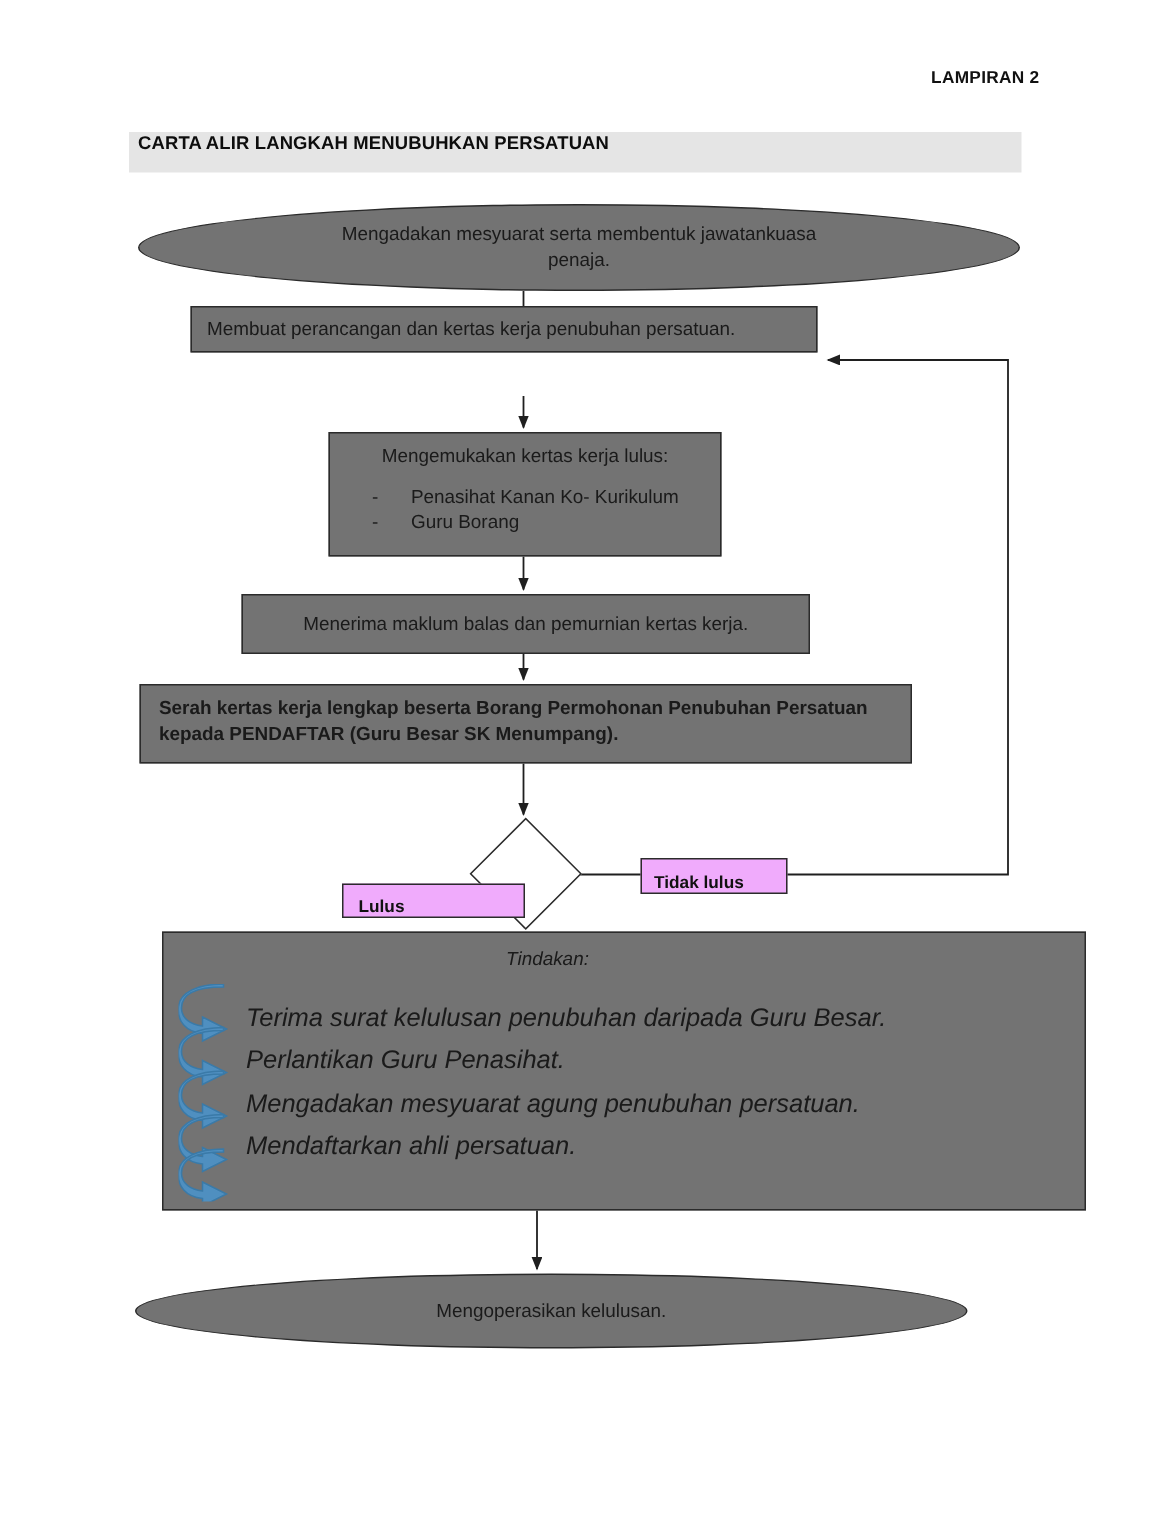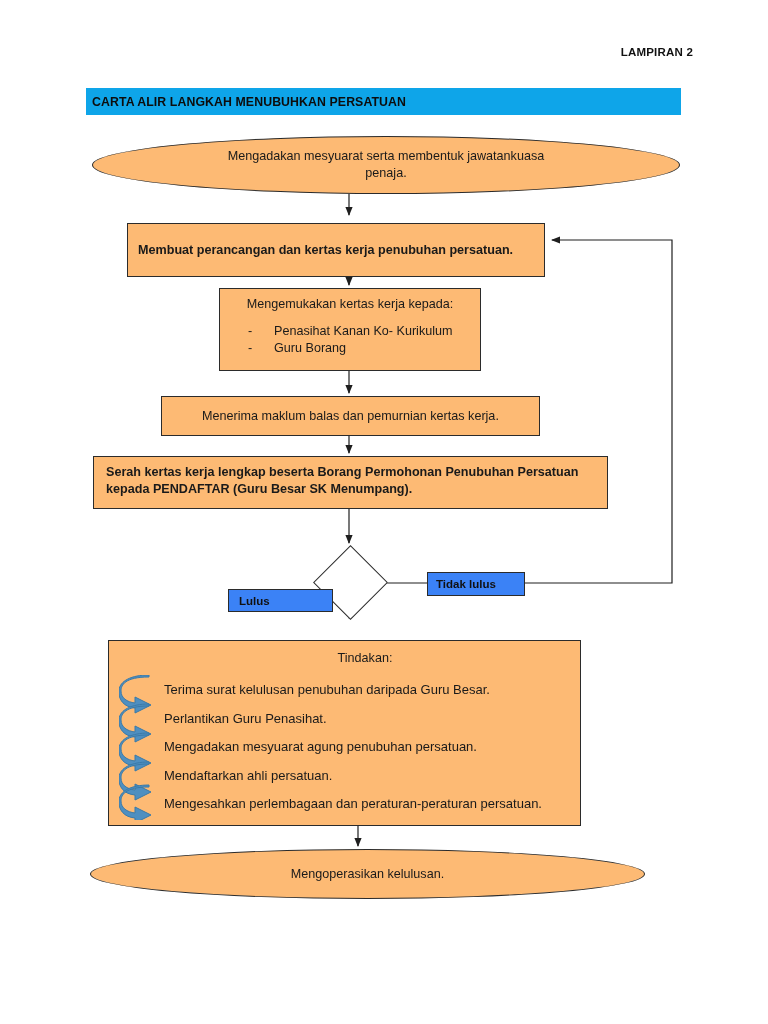"CARTA ALIR LANGKAH MENUBUHKAN PERSATUAN" .title-bar { align-items: center -> flex-start; background: #0ea5e9 -> #e5e5e5 }
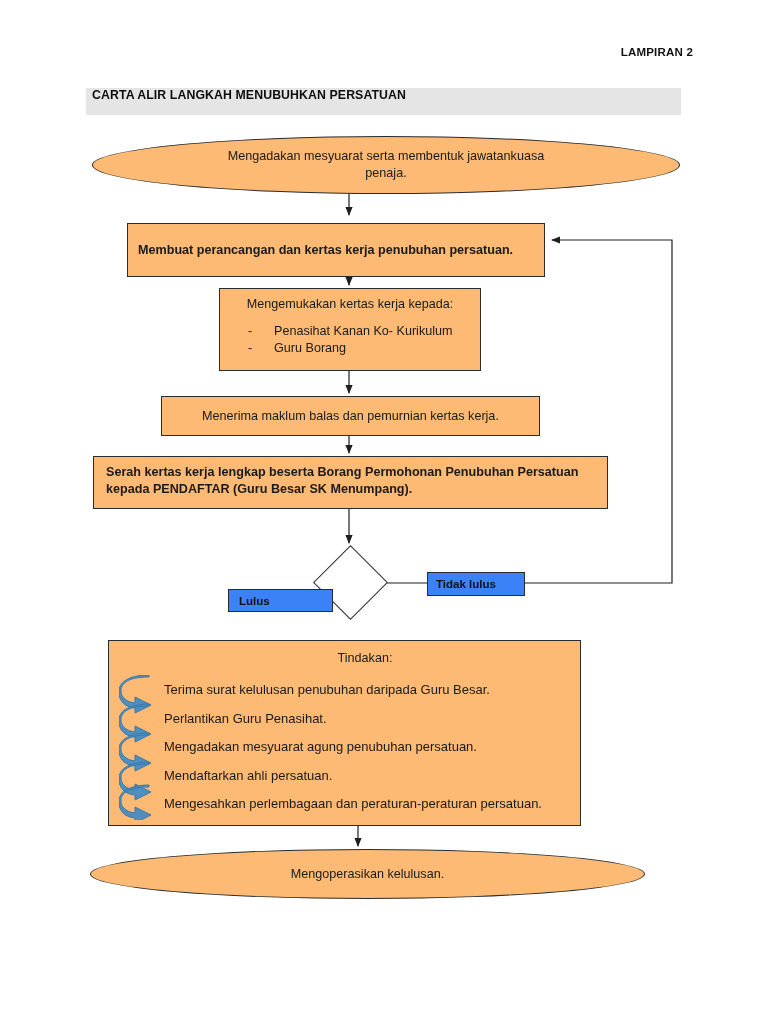"Mengadakan mesyuarat serta membentuk" .node { background: #fdba74 -> #737373 }
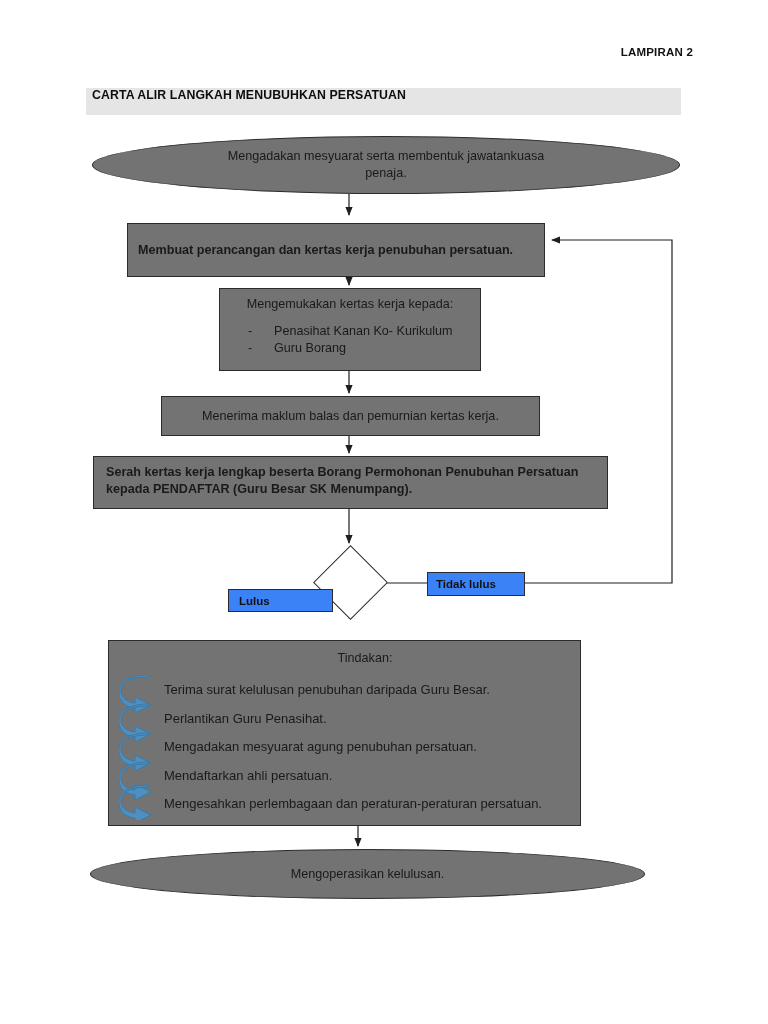"Membuat perancangan dan kertas kerja" #node-perancangan { font-weight: bold -> none; height: 54px -> 31px; top: 223px -> 204px }
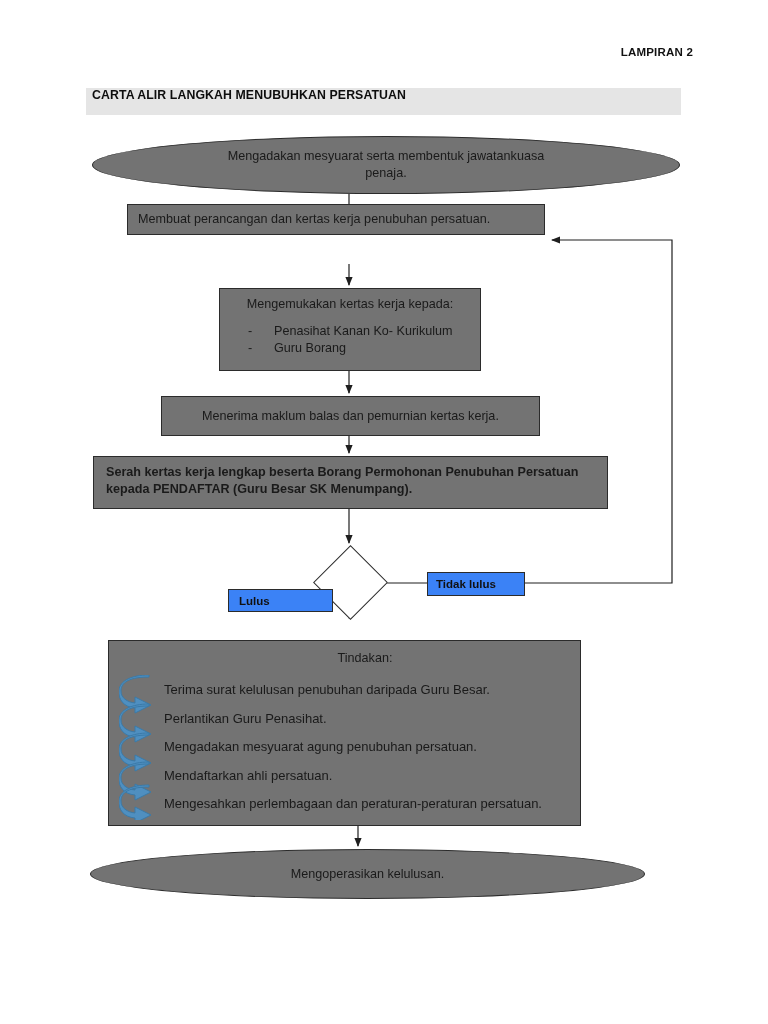"Mengemukakan kertas kerja kepada:" div.head { text: kepada -> lulus }
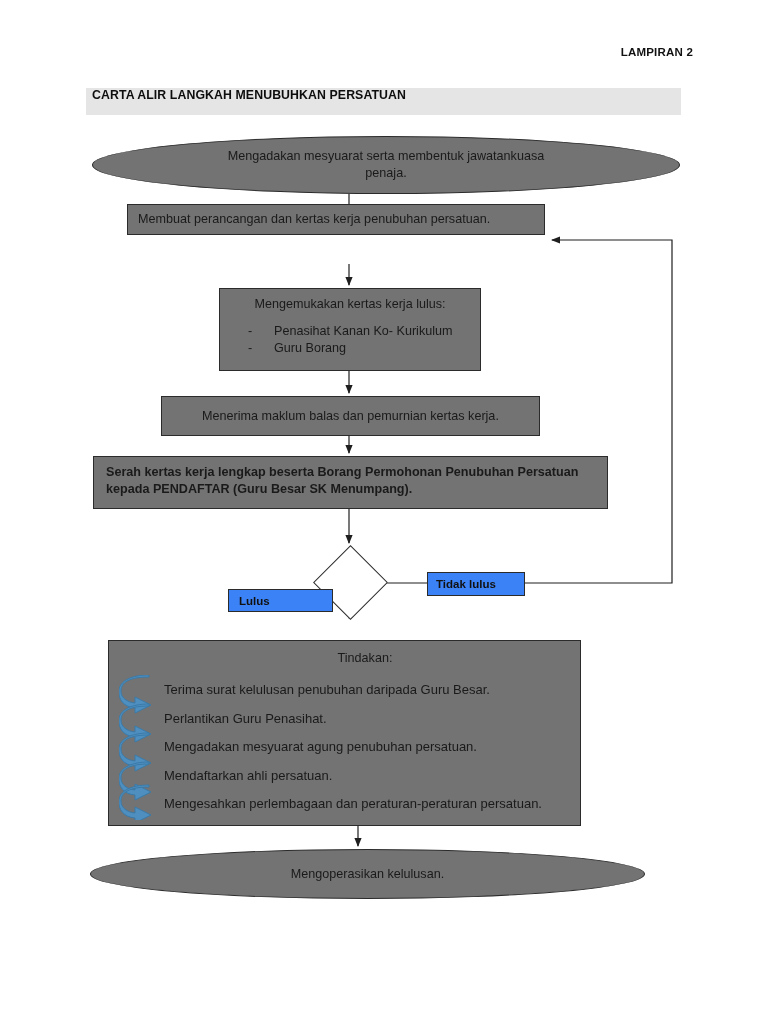"Tidak lulus" .tag { align-items: center -> flex-end; background: #3b82f6 -> #f0abfc }
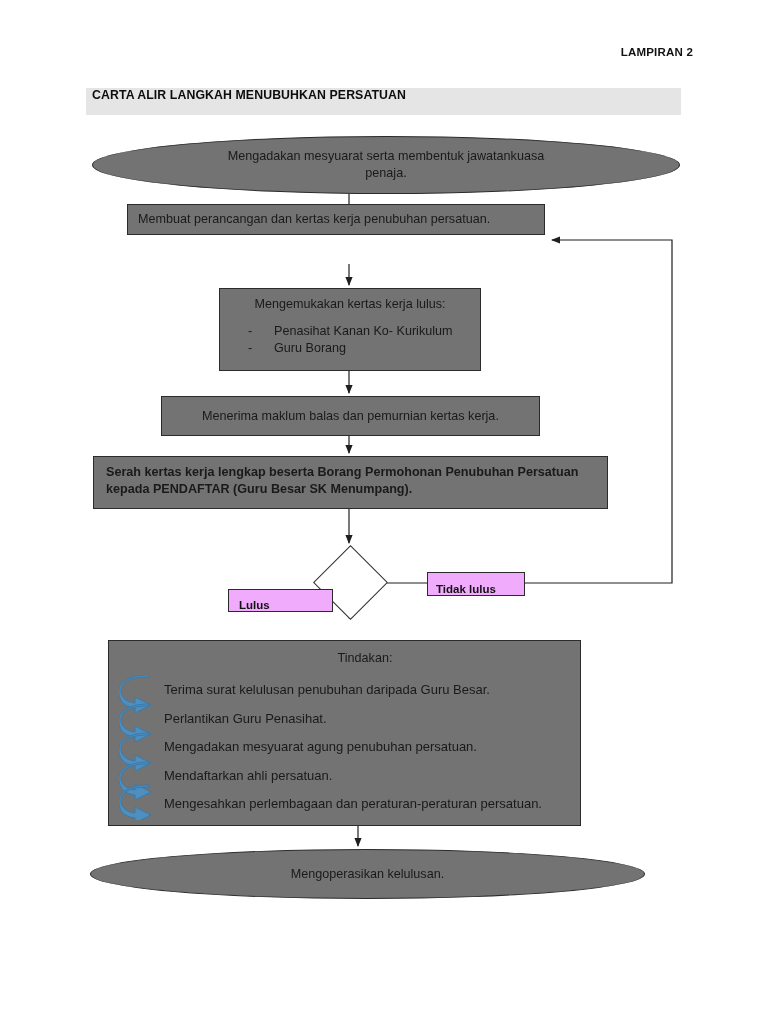"Lulus" #tag-lulus { width: 105px -> 122px }
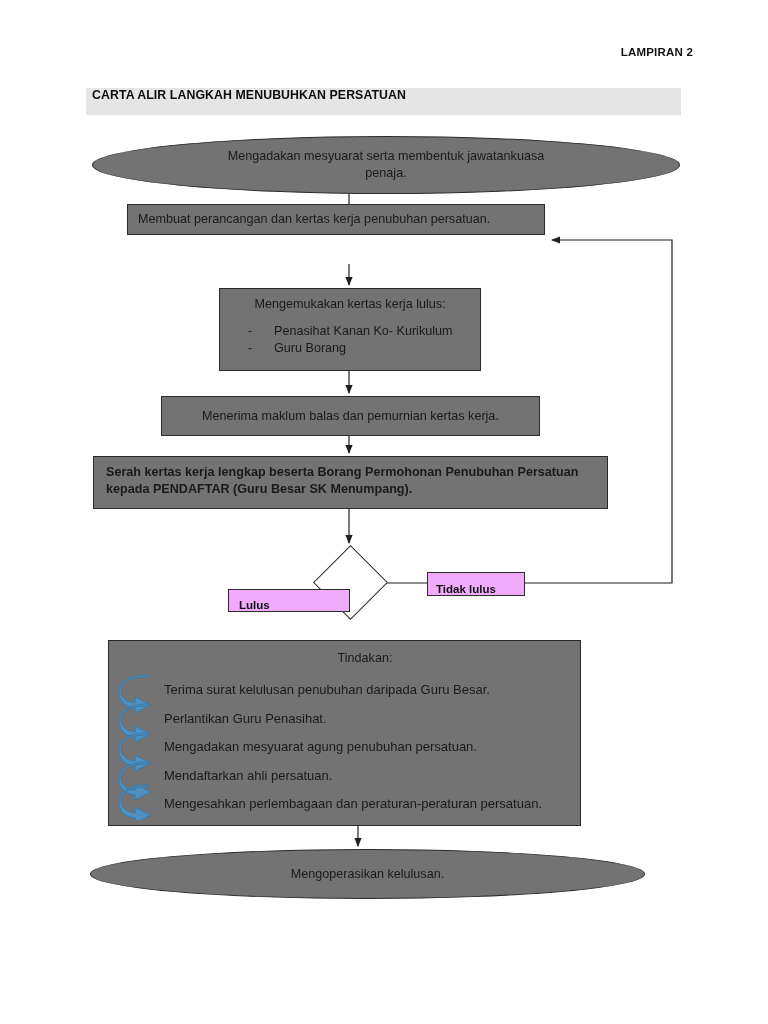"Tindakan:" #node-tindakan { font-style: none -> italic; top: 640px -> 621px; width: 473px -> 616px }
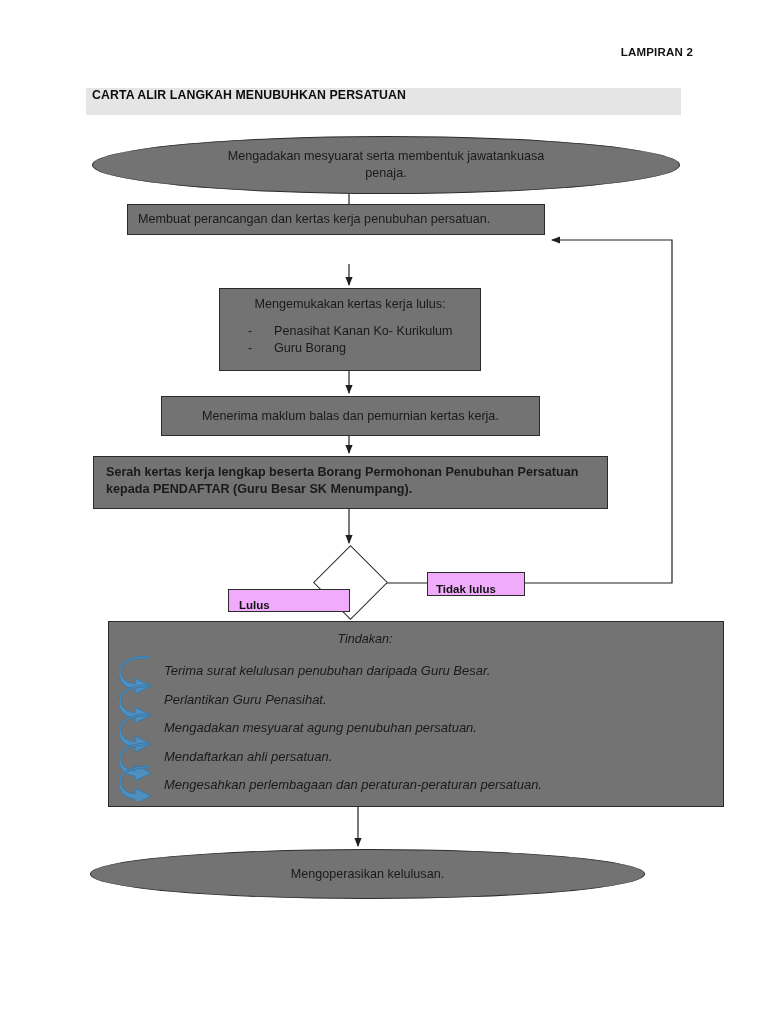"Terima surat kelulusan penubuhan" .tind-list .item { align-items: flex-start -> flex-end; font-size: 13px -> 17px }
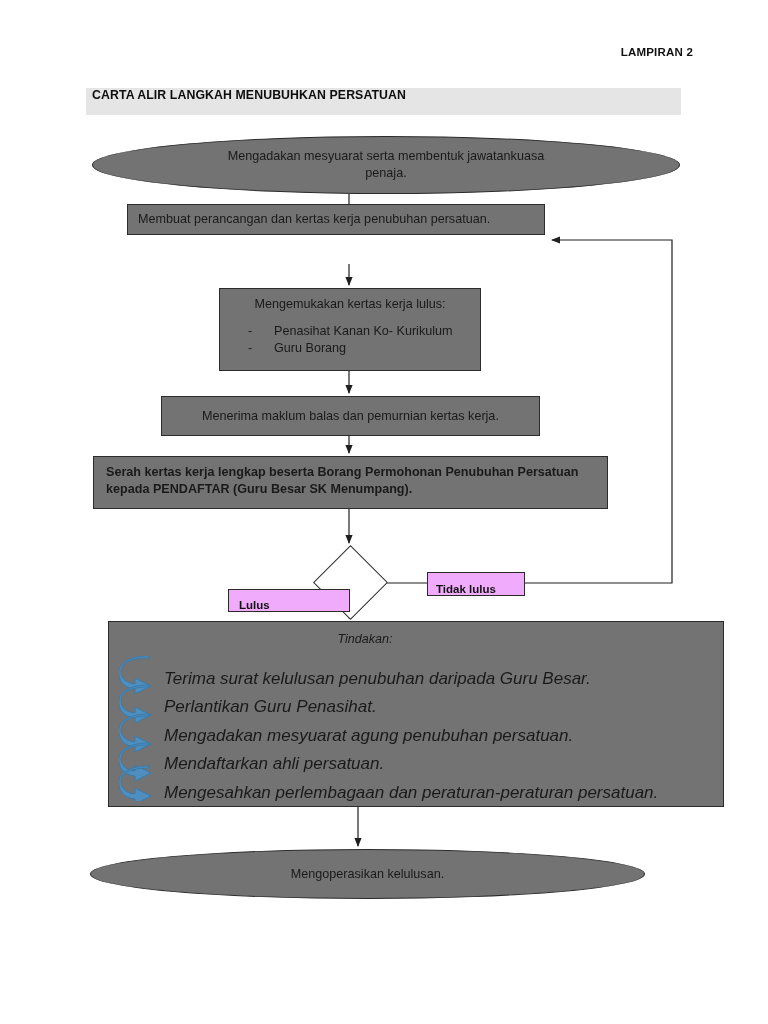"Mengesahkan perlembagaan dan" div.item { html: <div> <span>Mengesahkan perlembagaan dan peraturan-peraturan persatuan.</span> </div> -> none }
